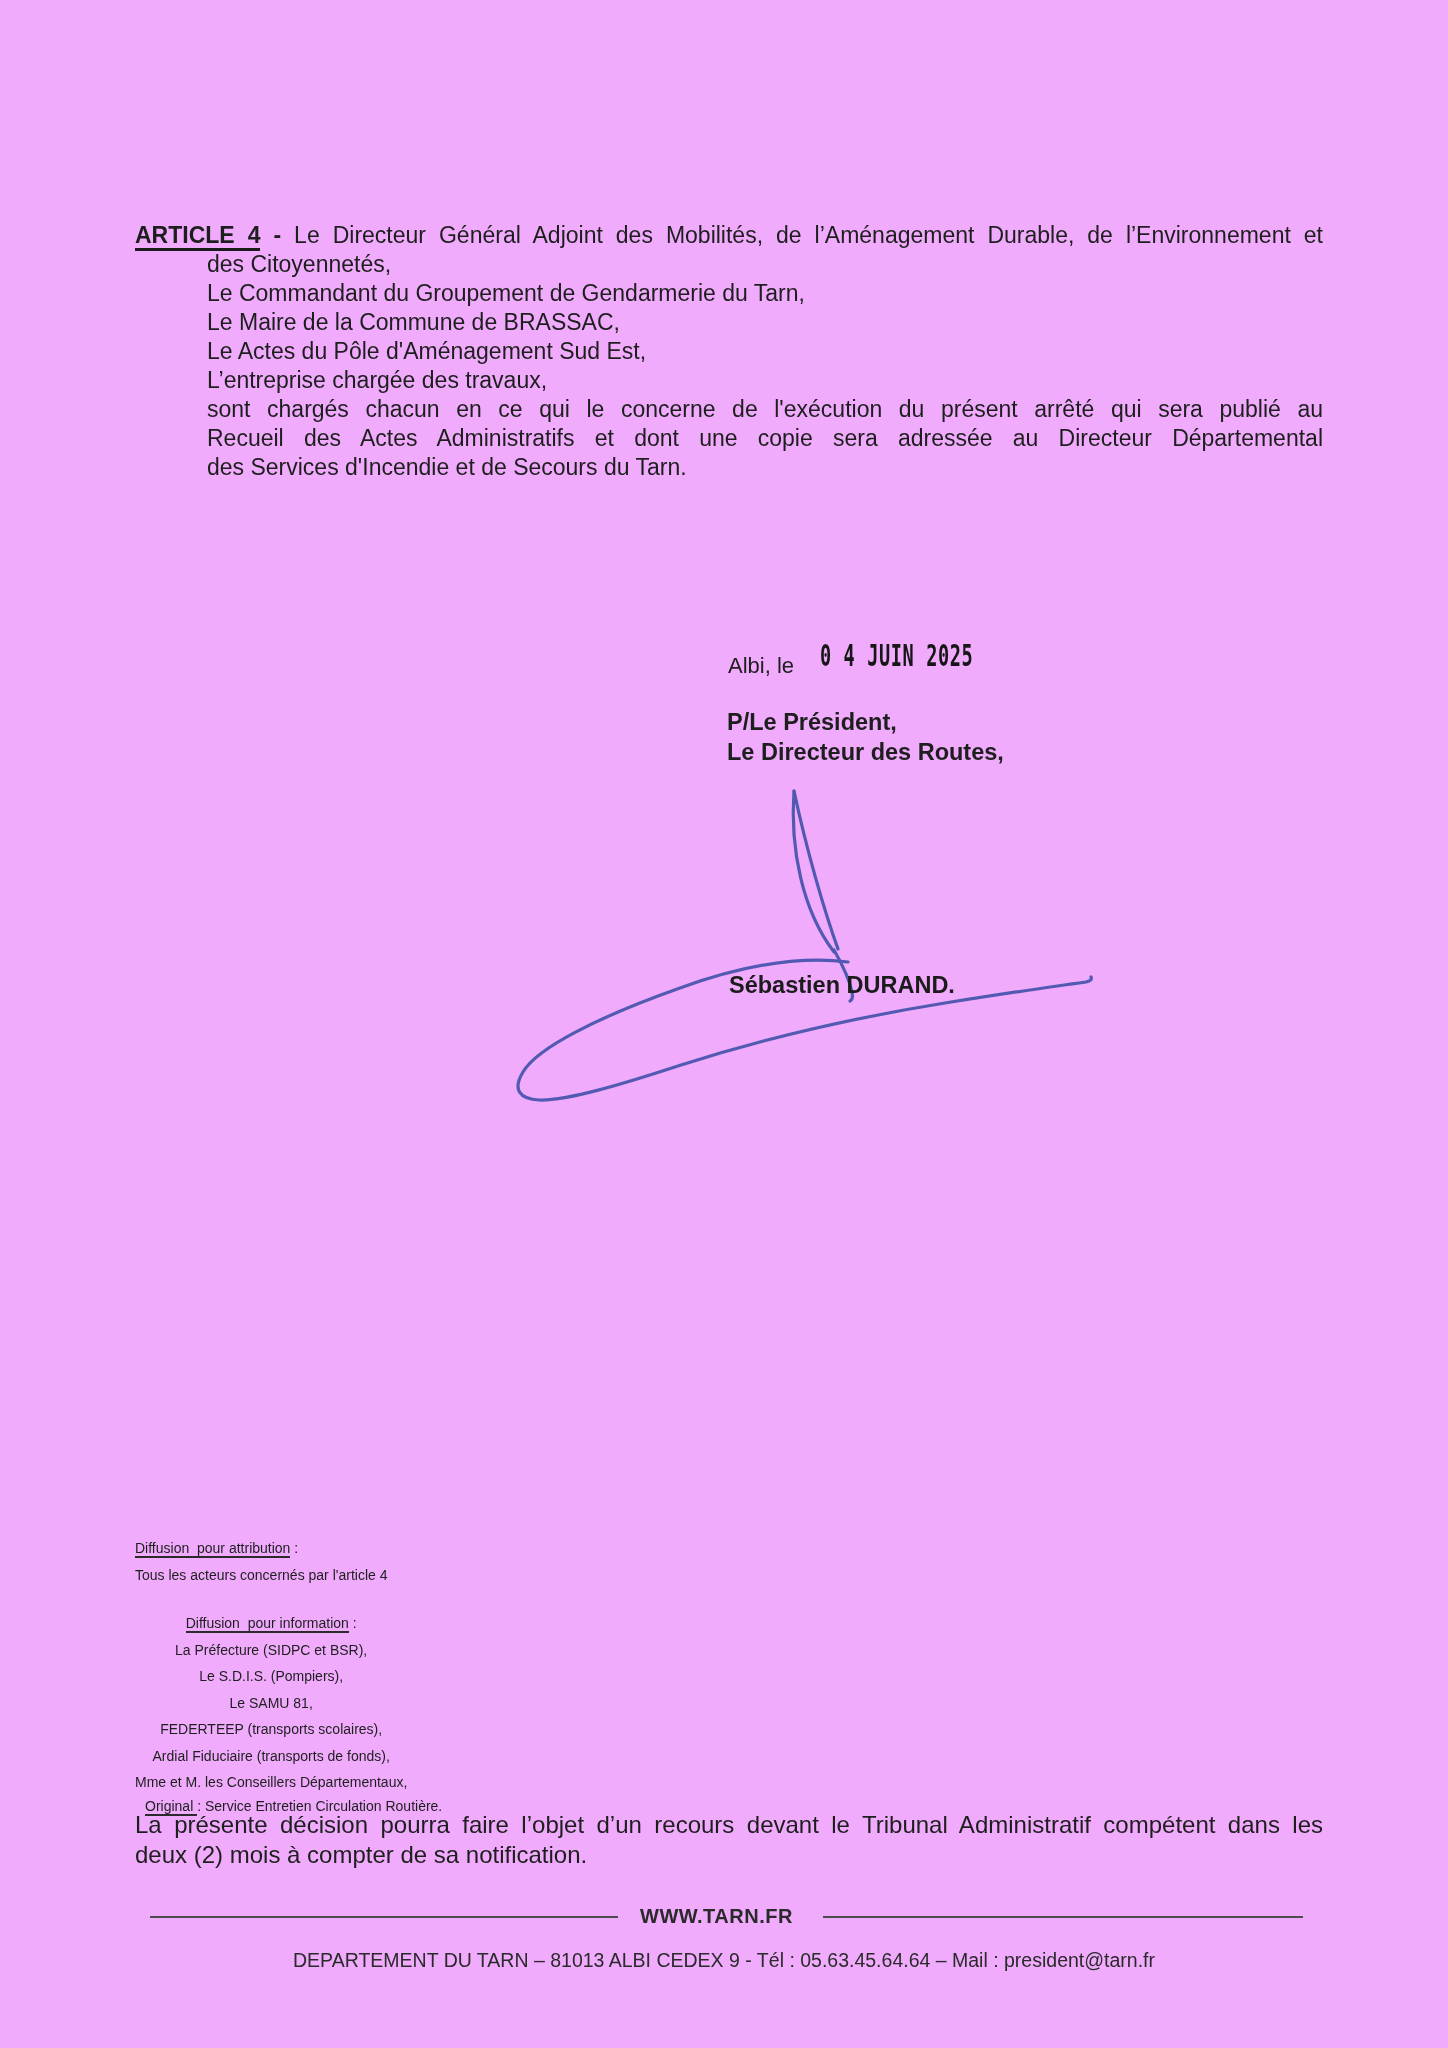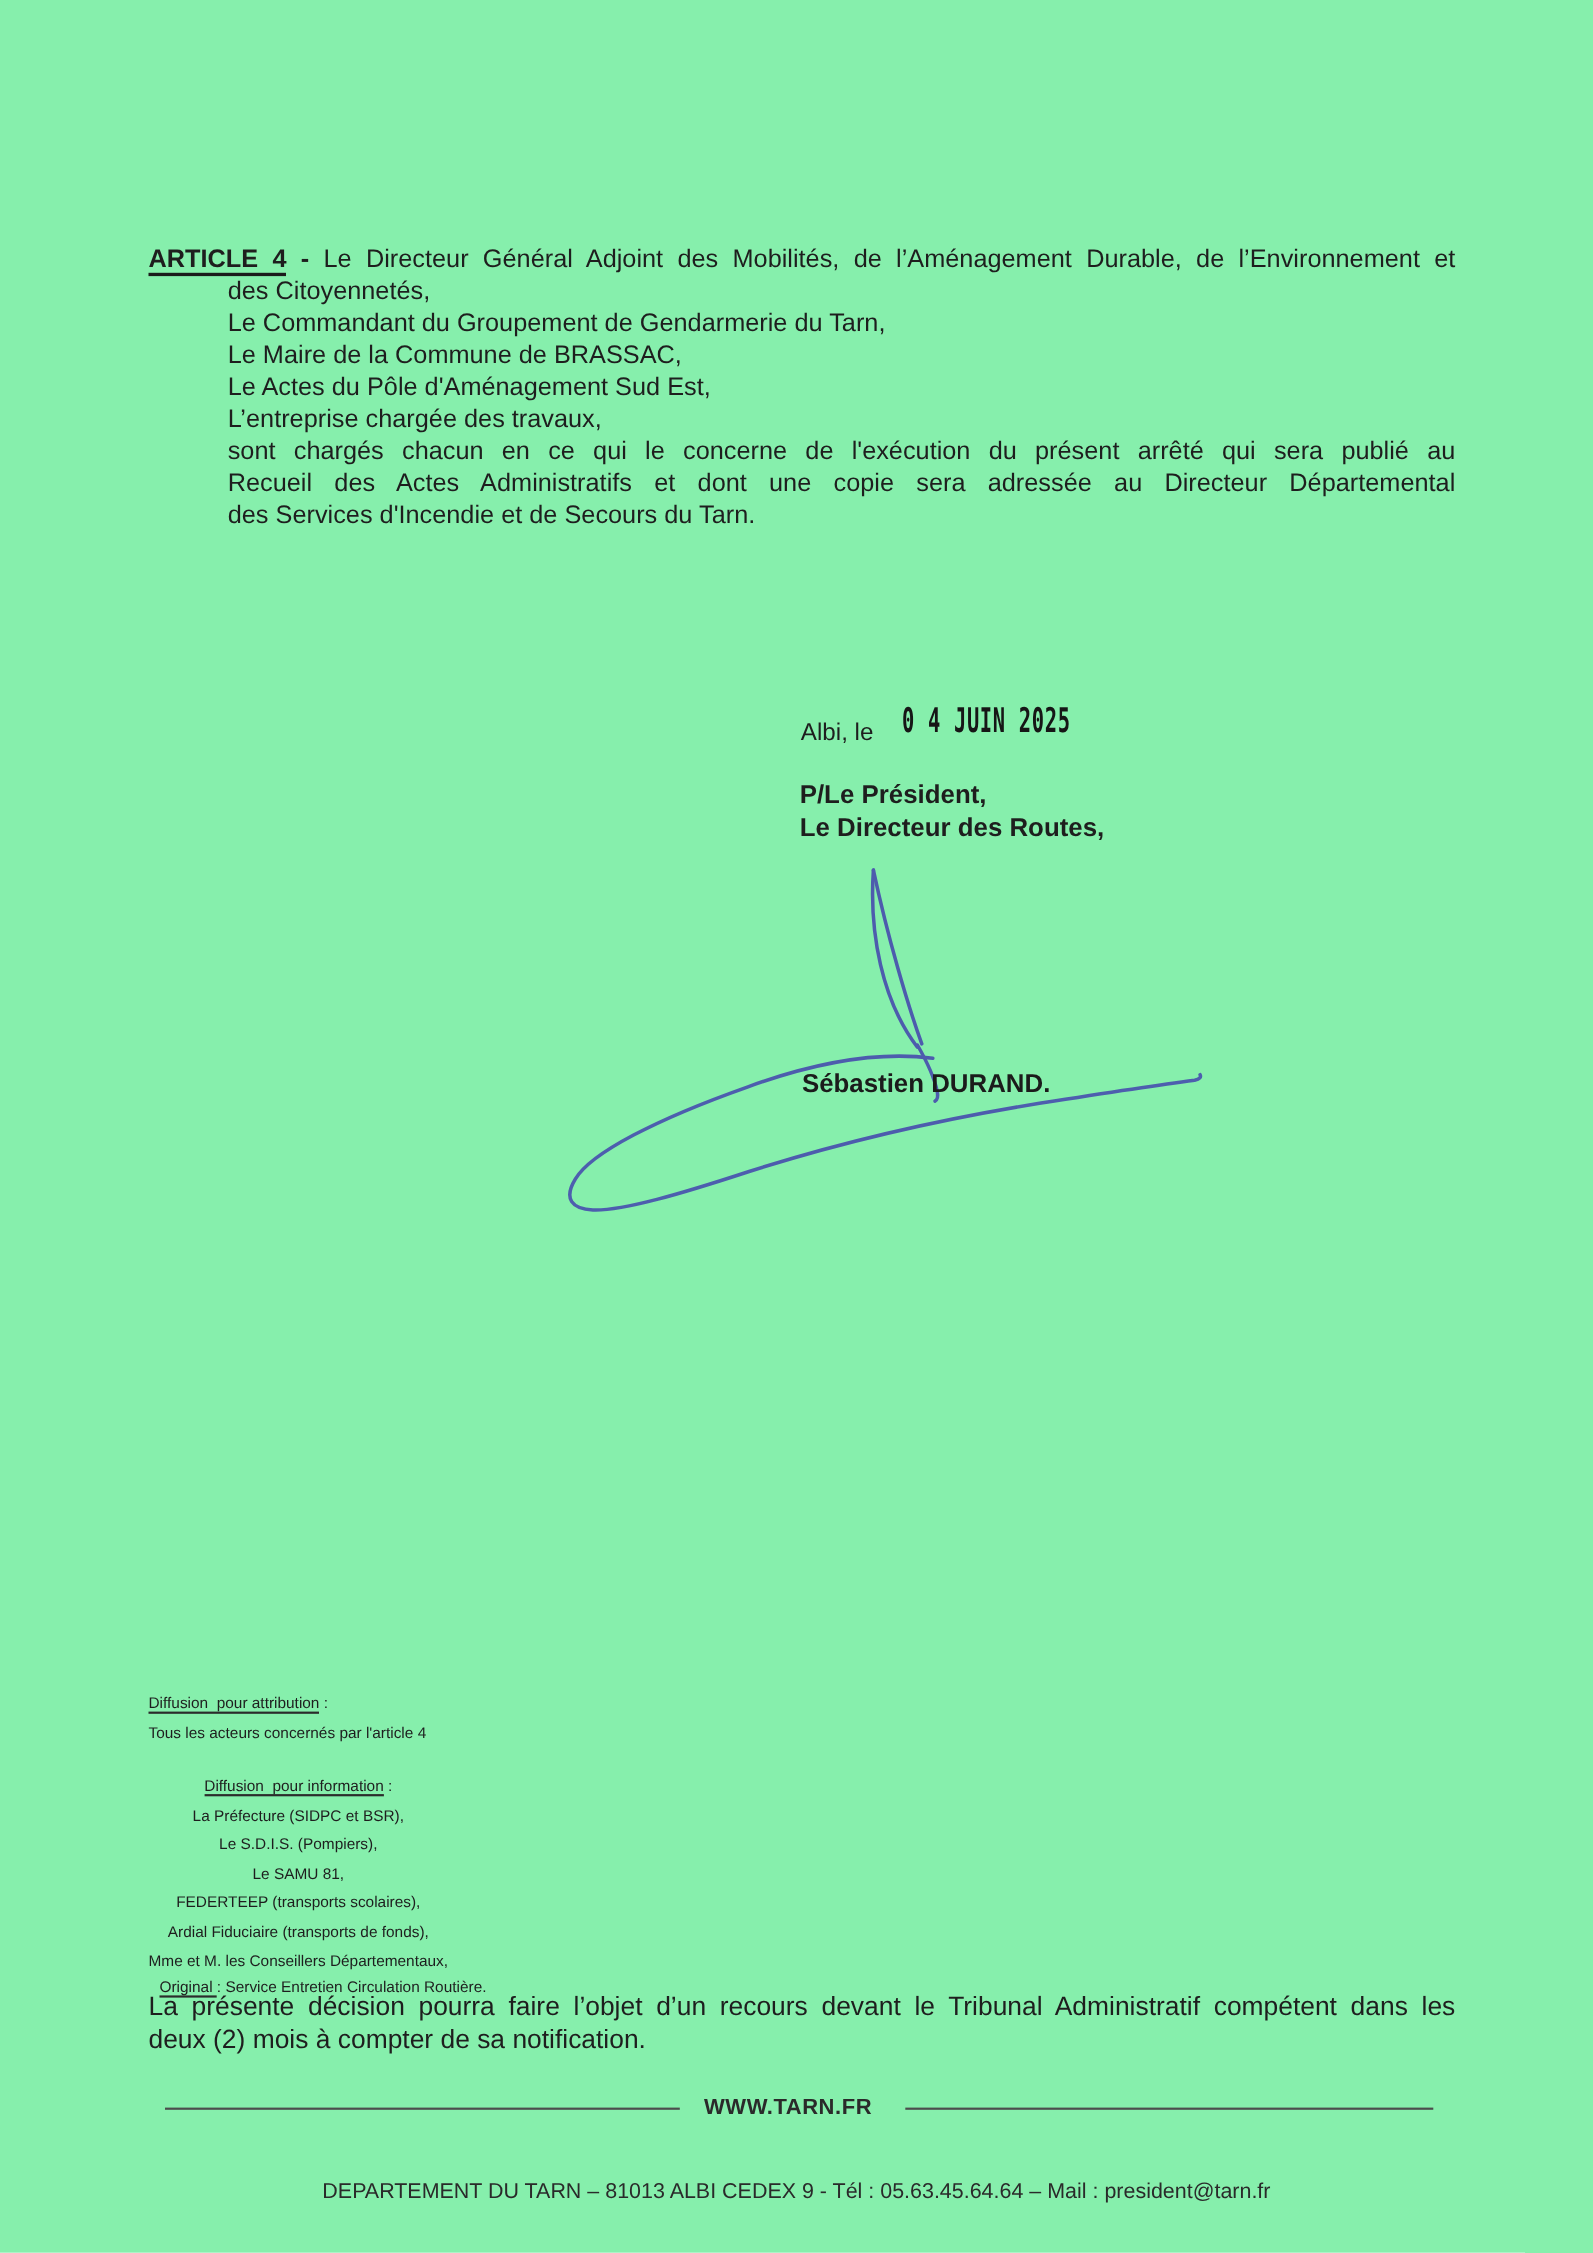"ARTICLE 4 - Le Directeur" .page { background: #86efac -> #f0abfc }
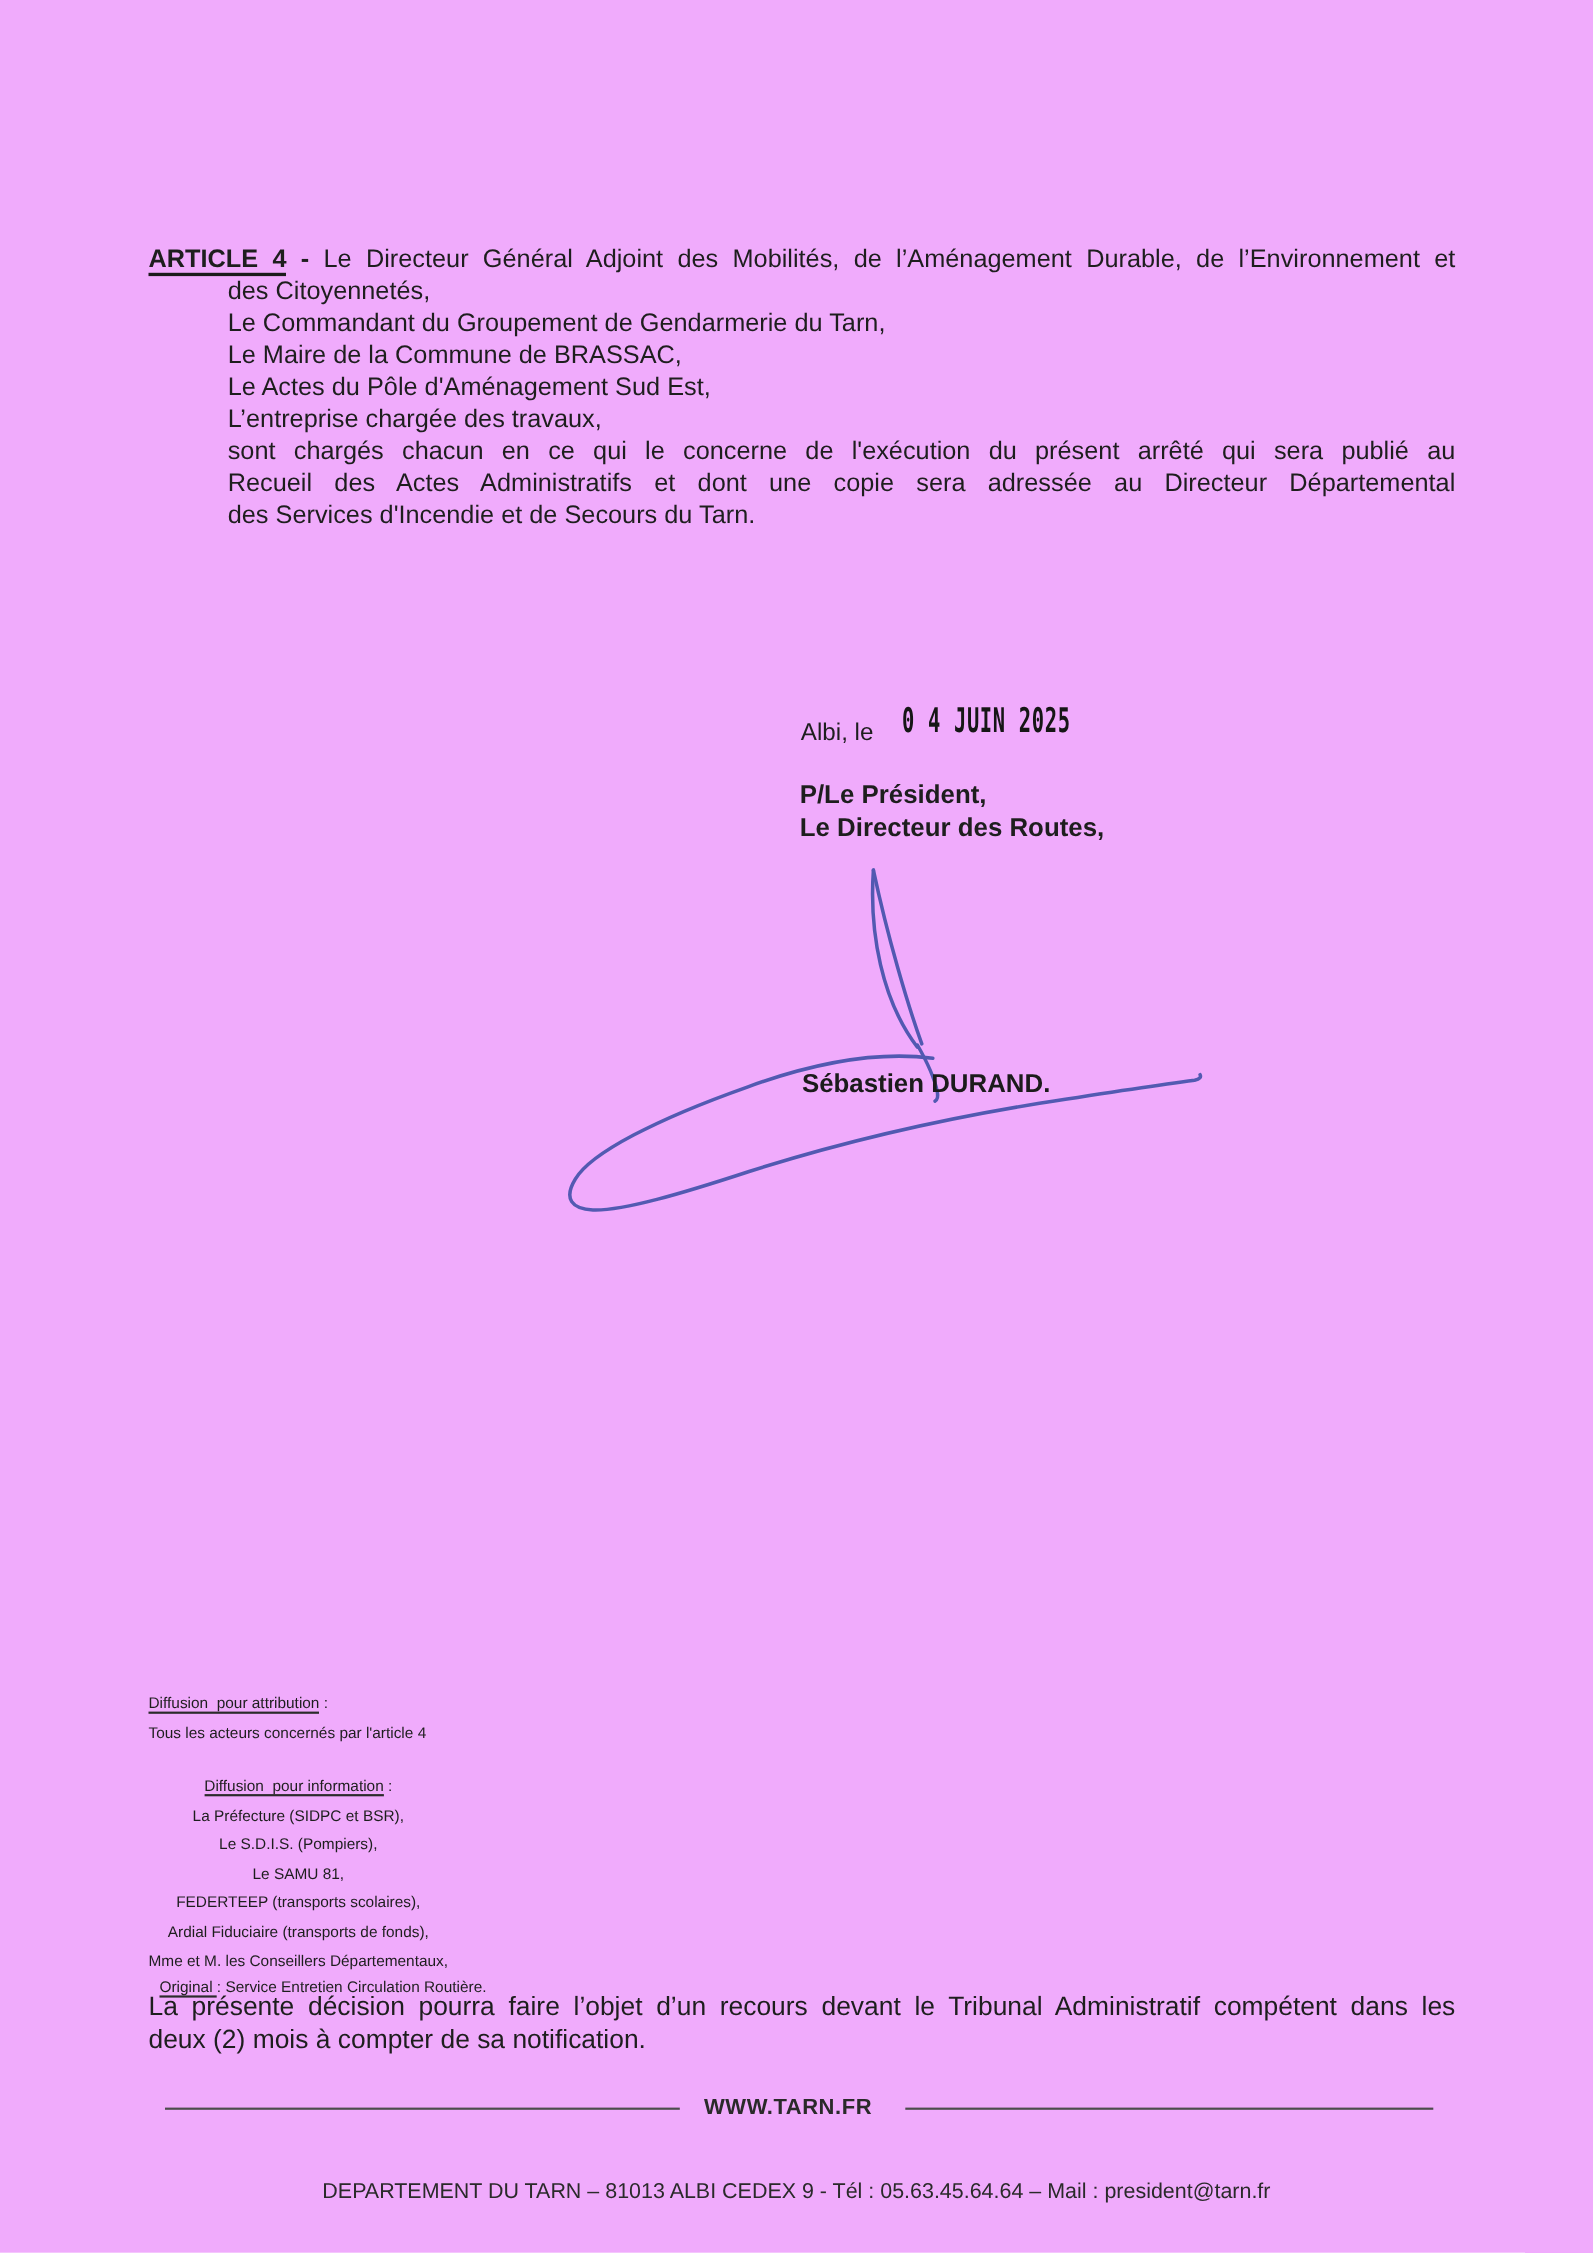"DEPARTEMENT DU TARN – 81013" .addr { margin-top: 32px -> none }
